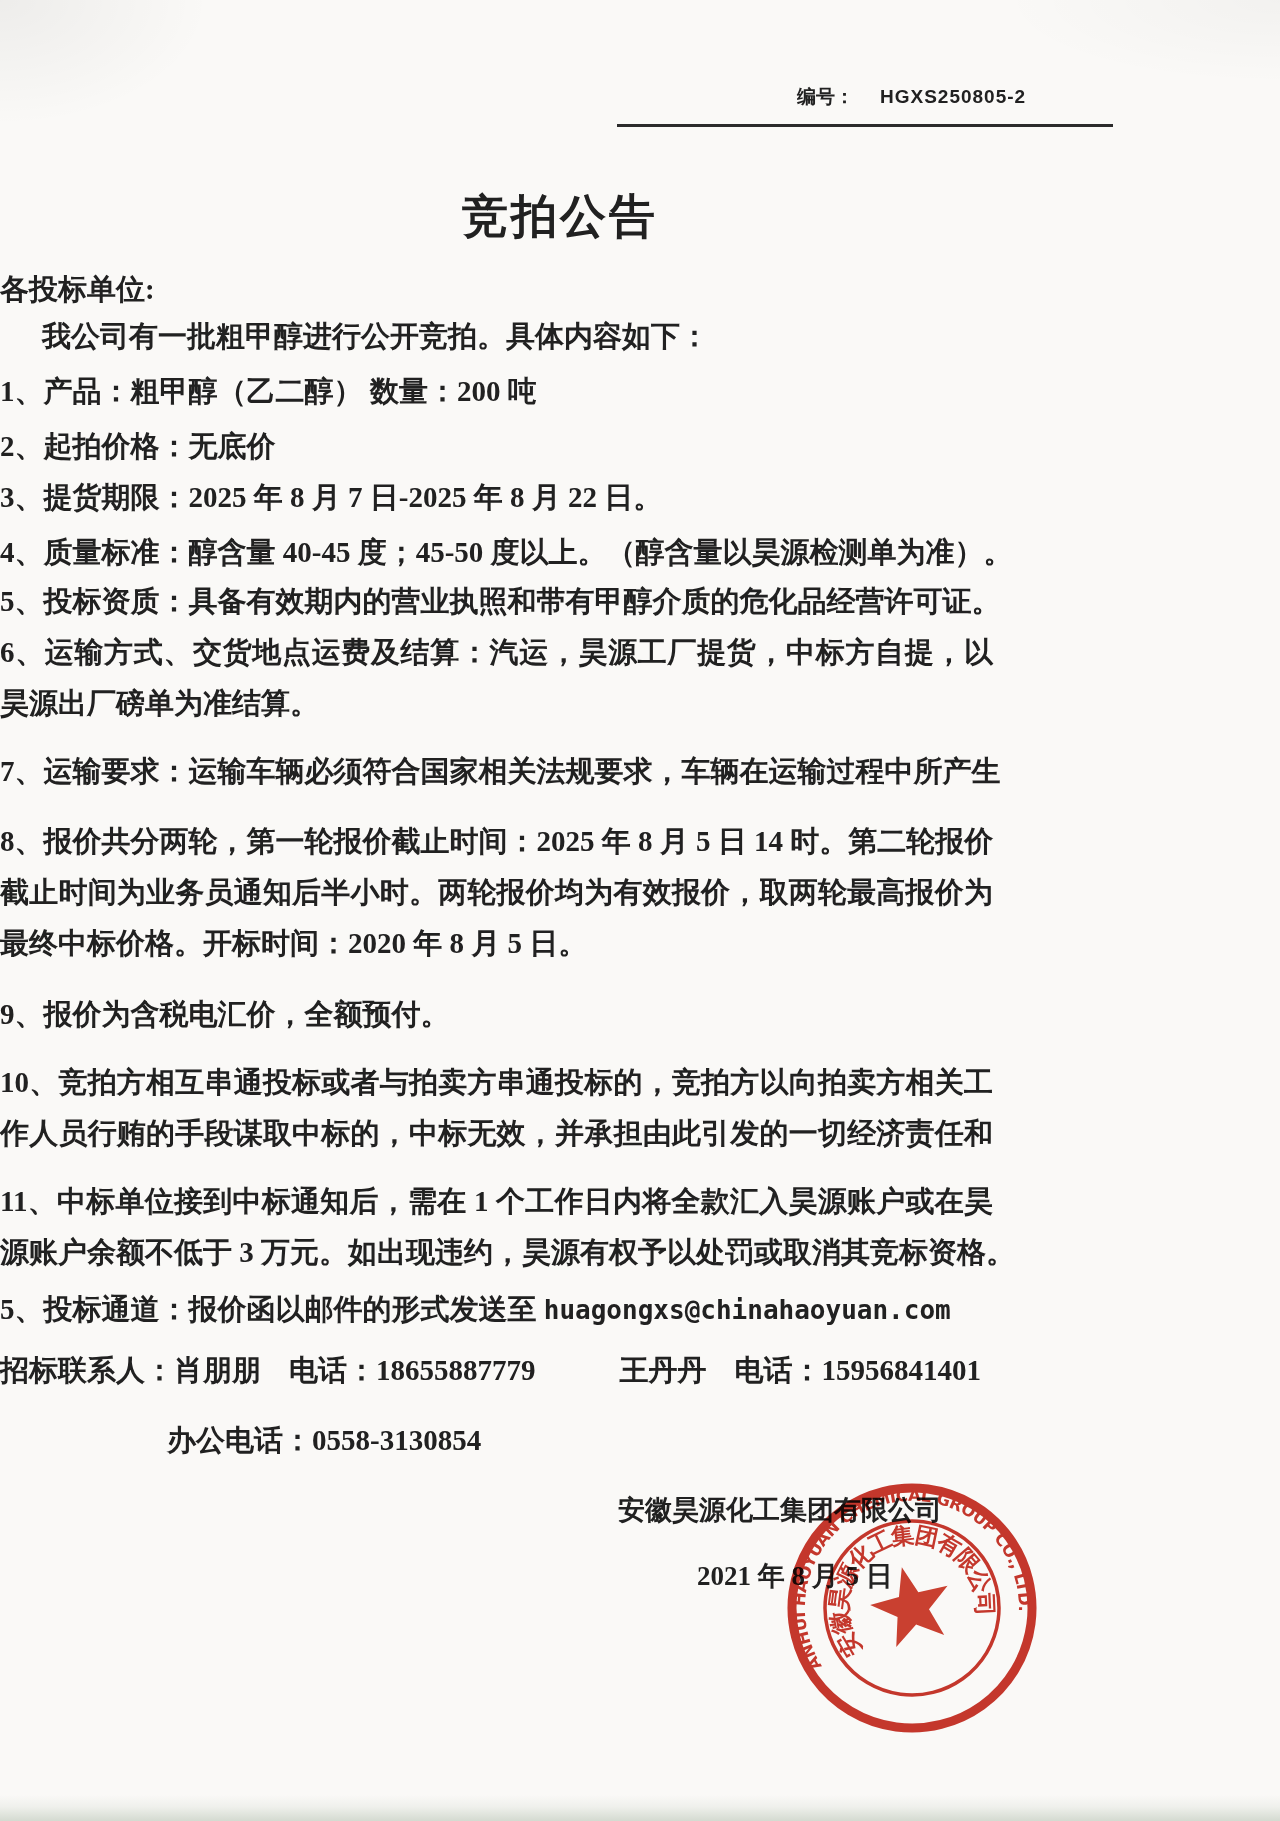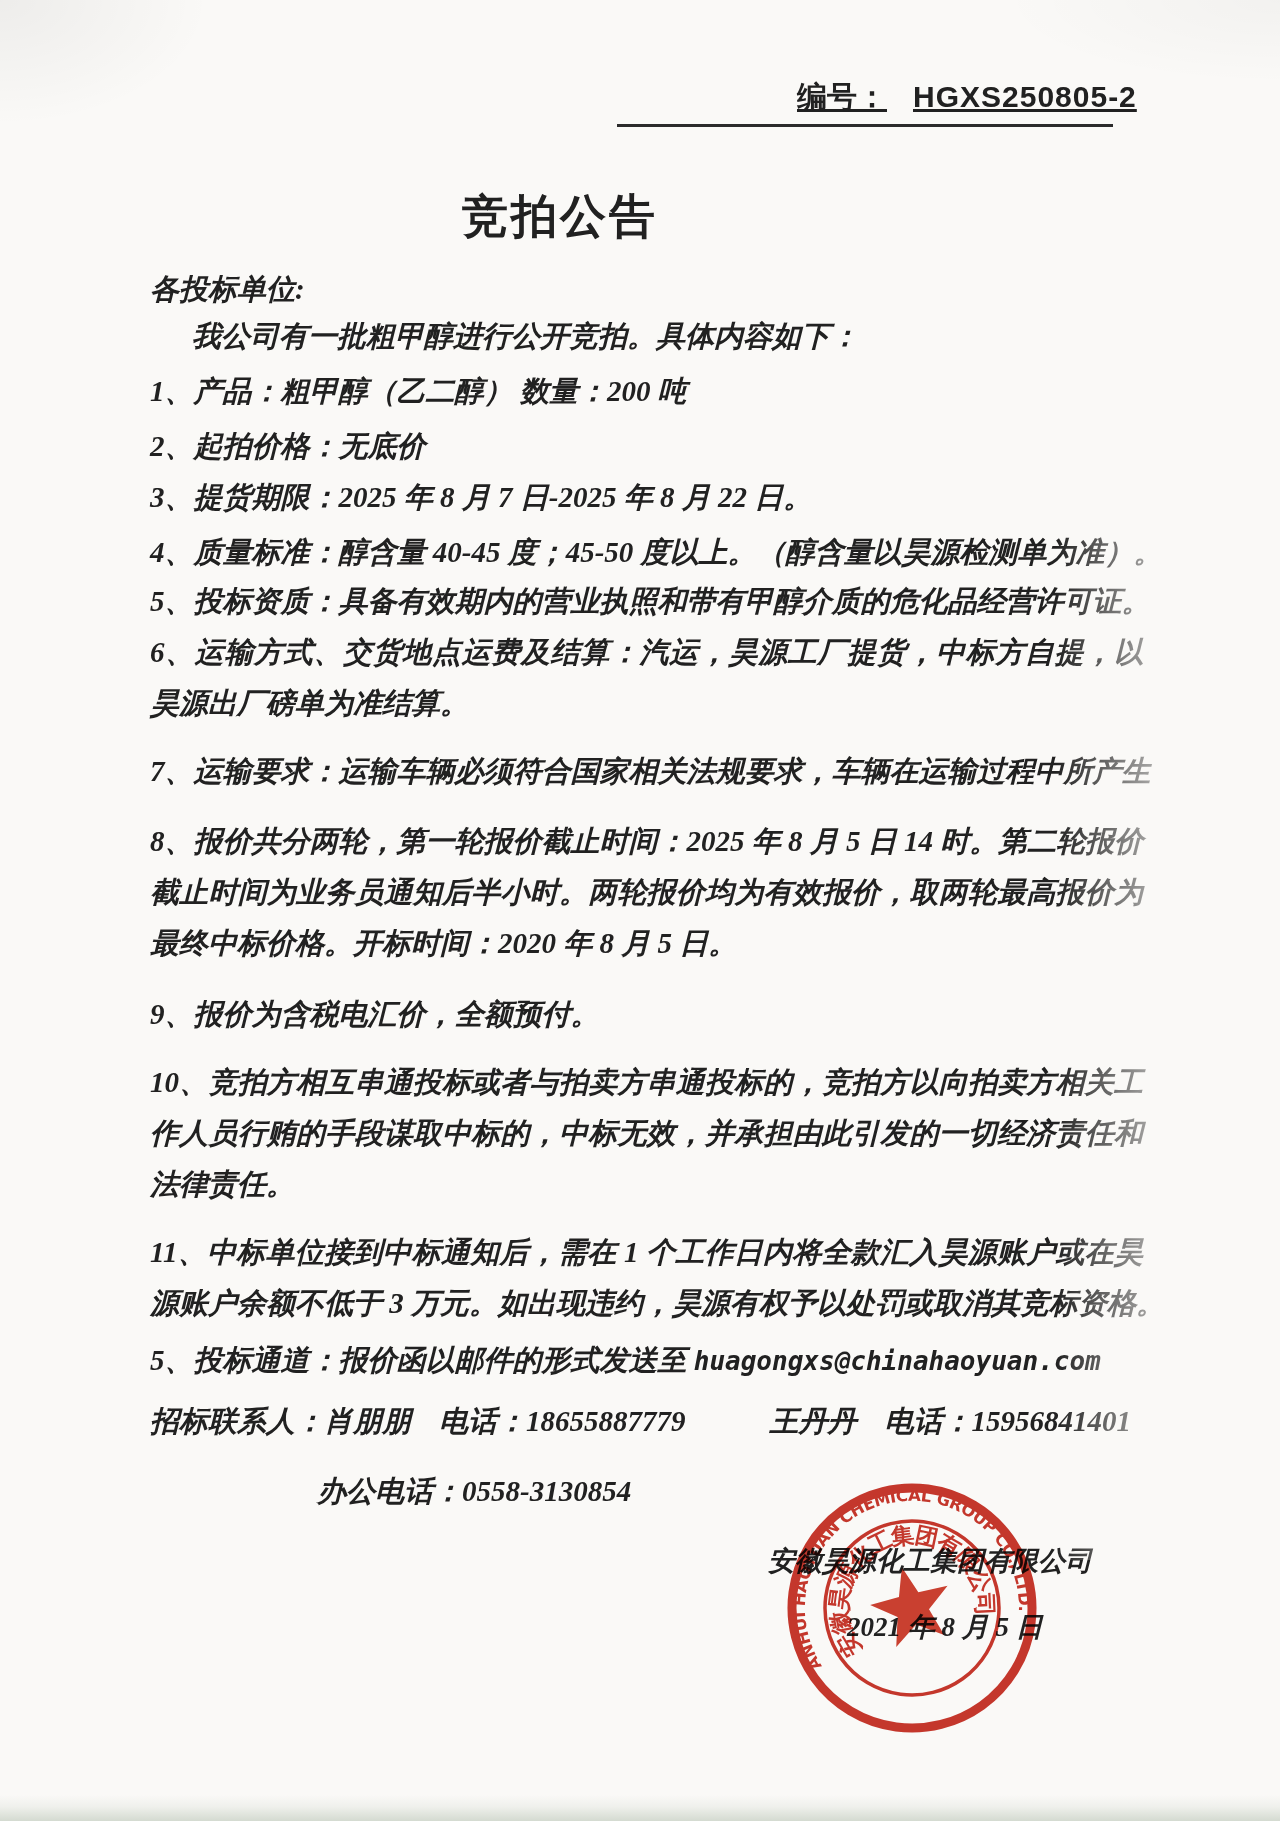"编号： HGXS250805-2" .doc-no { font-size: 30px -> 19px; text-decoration: underline -> none }
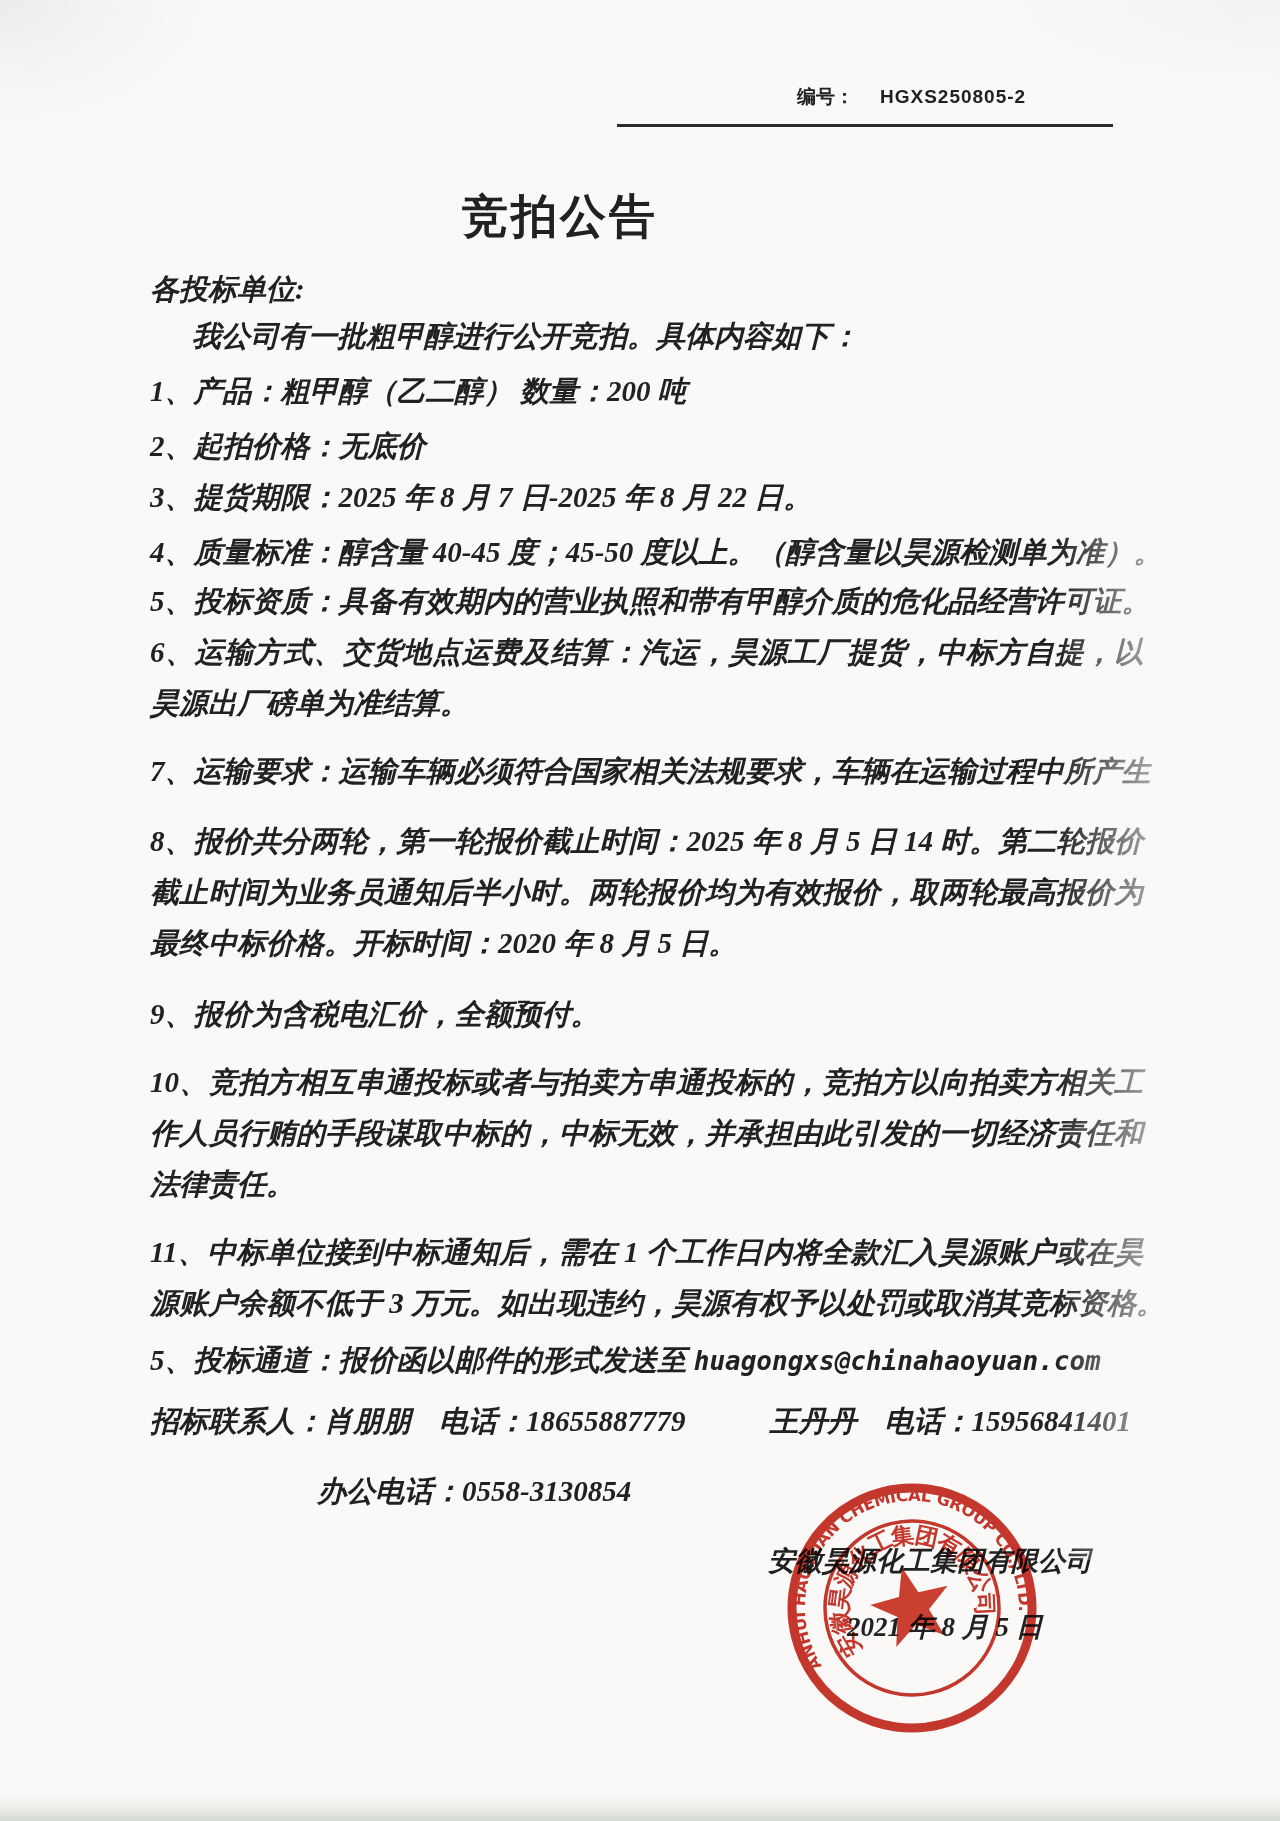"各投标单位:" .content { font-style: italic -> none; padding-left: 150px -> none }
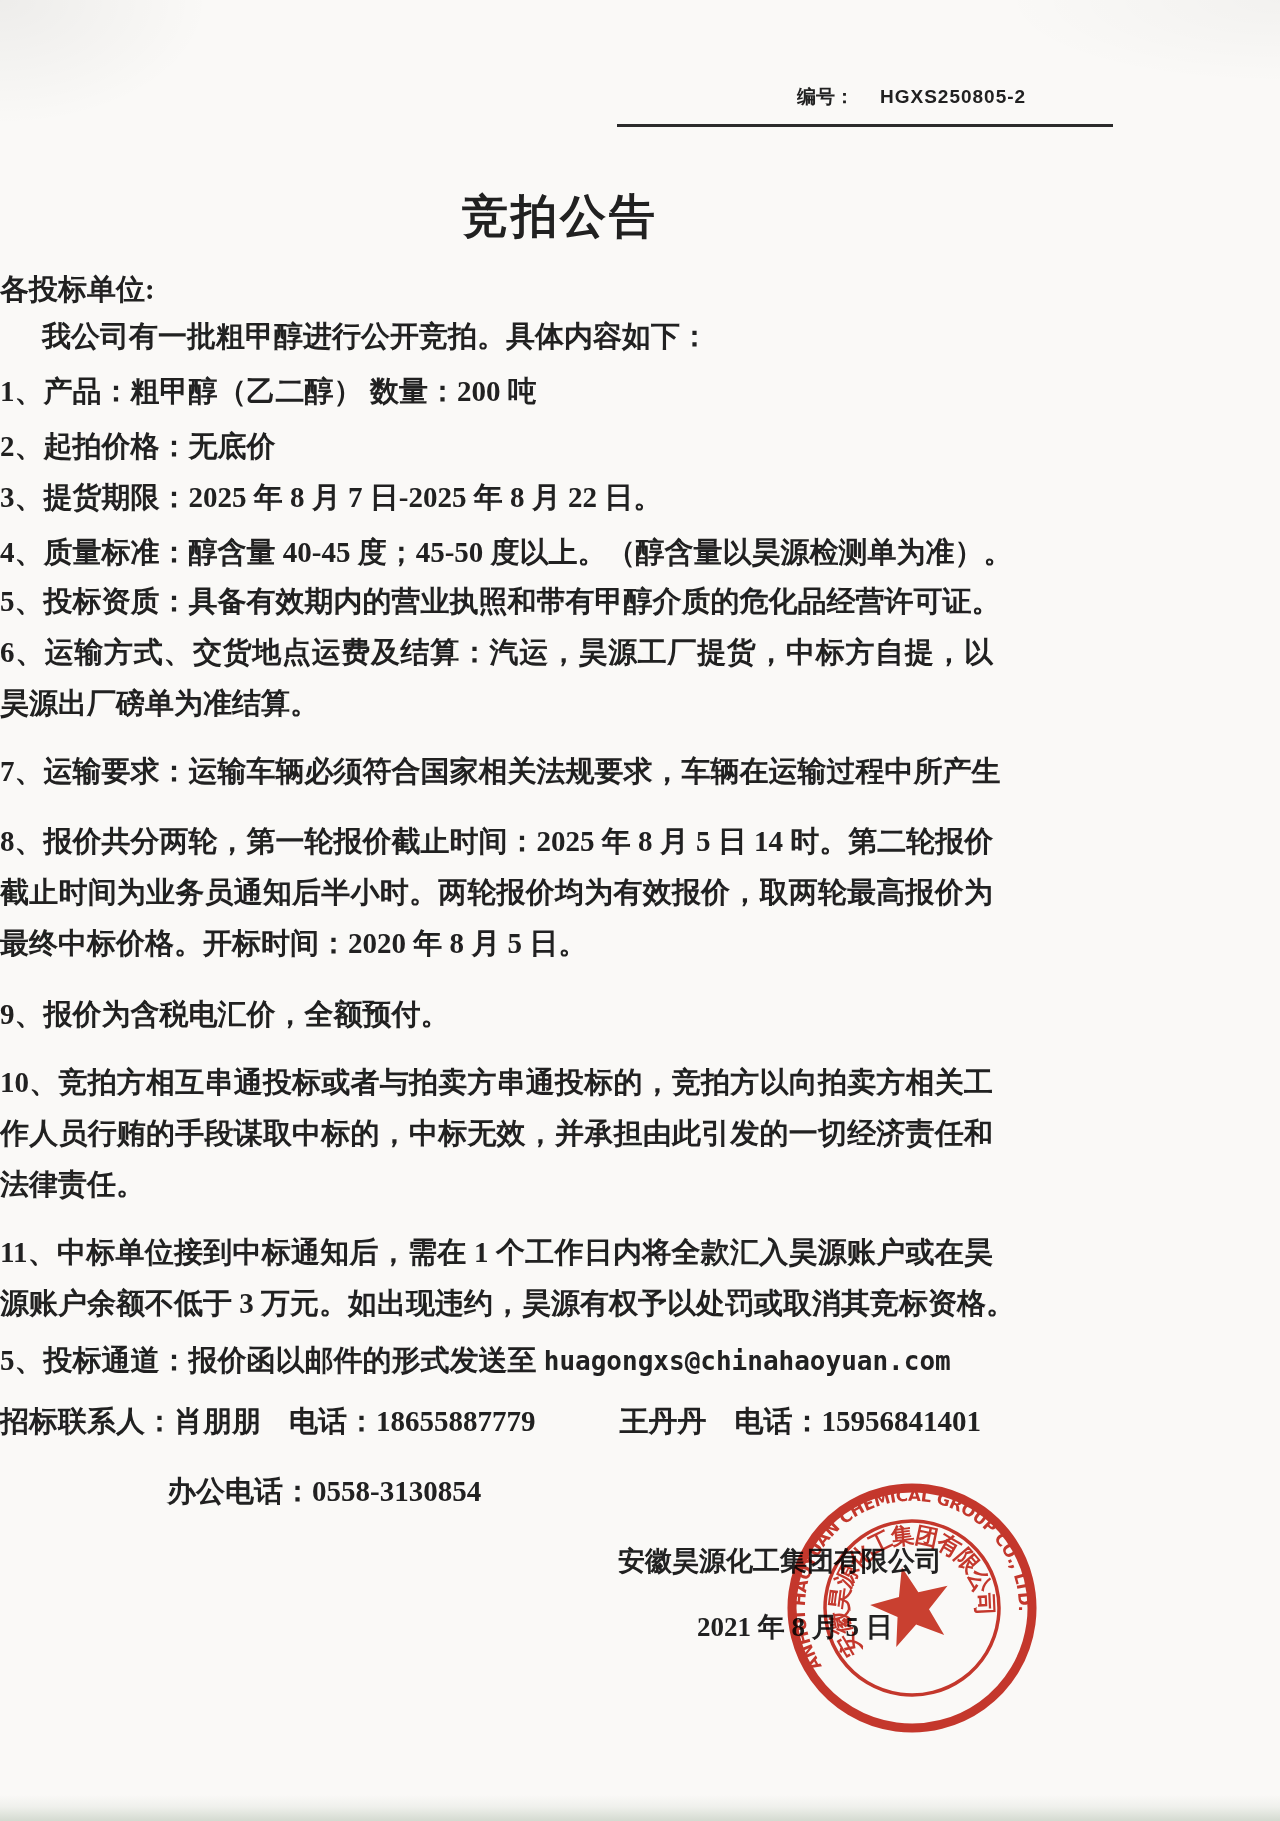"法律责任。" p.ln { html: <p>法律责任。</p> -> none }
